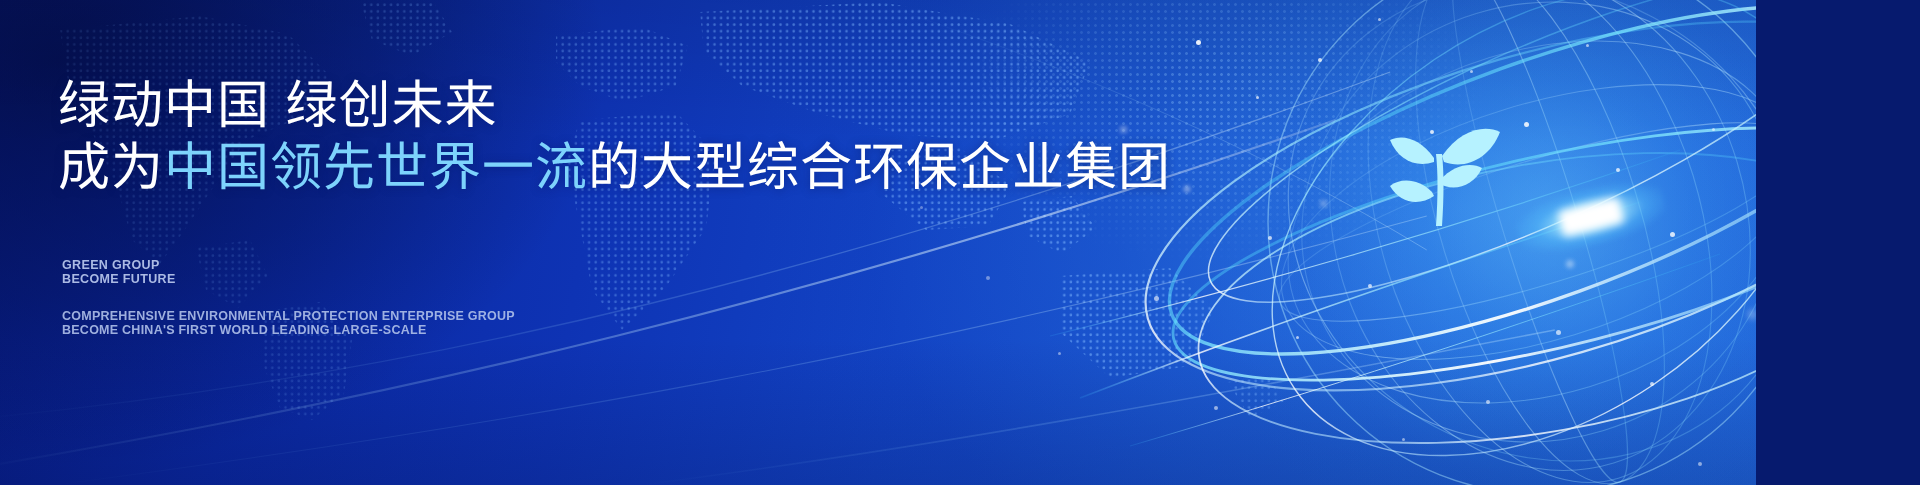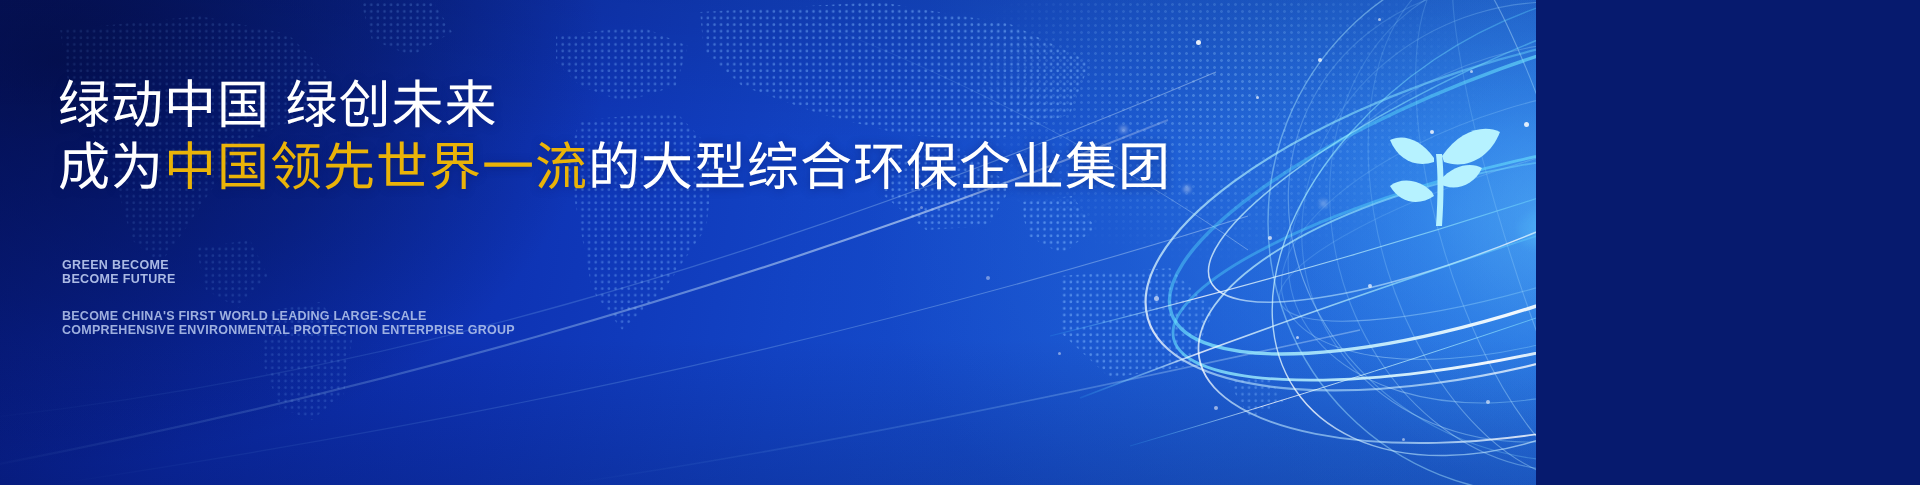"绿动中国 绿创未来" .banner { width: 1536px -> 1756px }
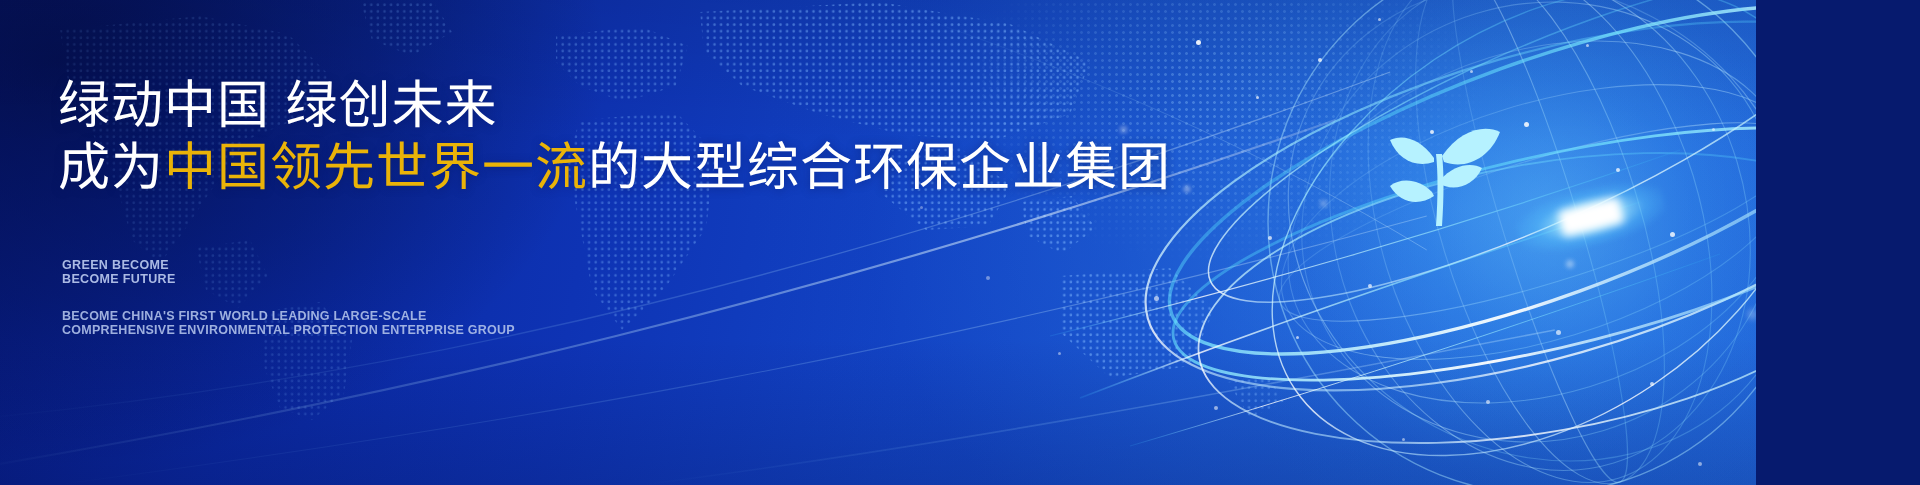"中国领先世界一流" .accent { color: #eab308 -> #7dd3fc }
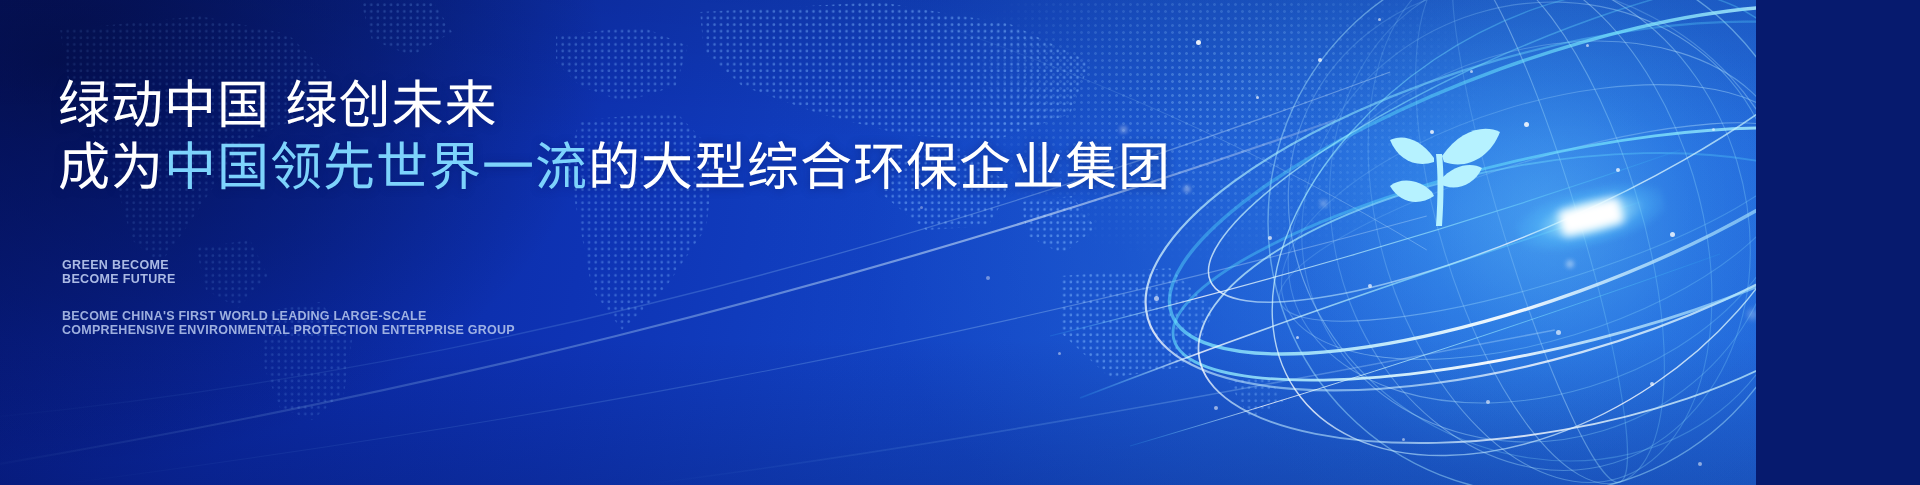"GREEN BECOME" span { text: BECOME -> GROUP }
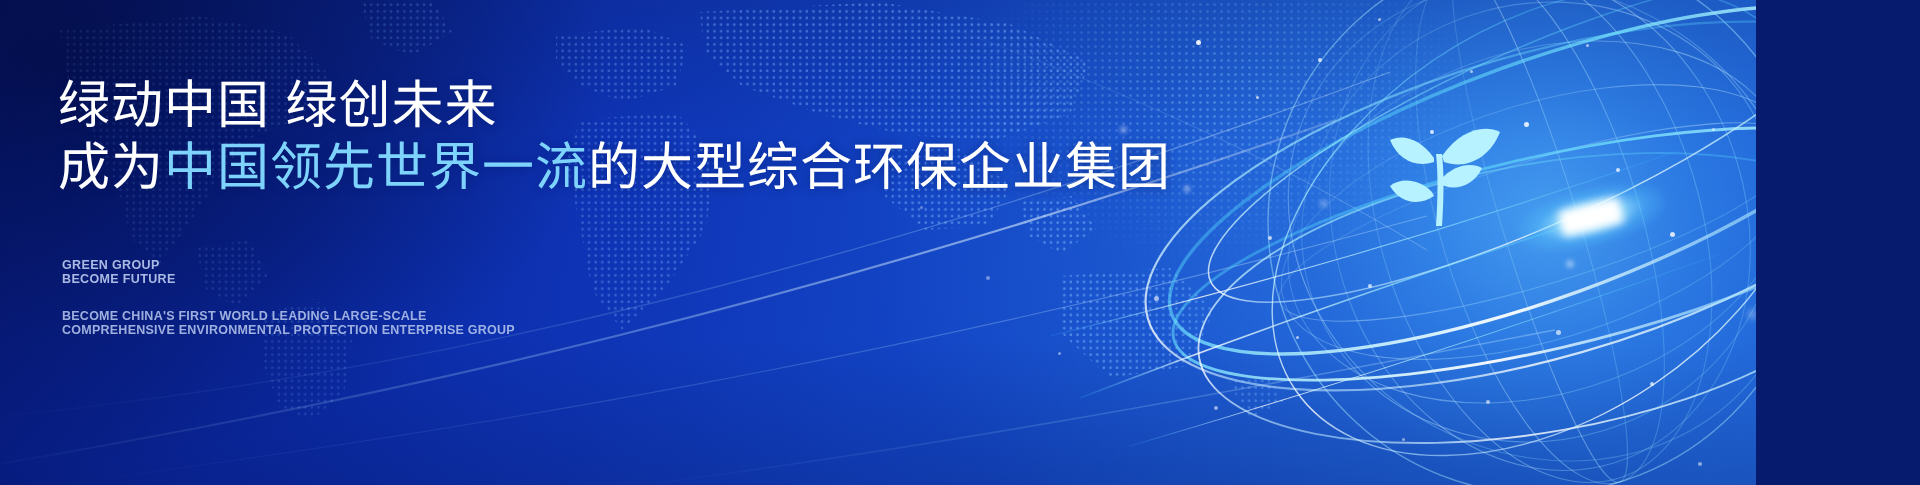"BECOME CHINA'S FIRST WORLD LEADING" span { order: before "COMPREHENSIVE ENVIRONMENTAL PROTECTION" -> after "COMPREHENSIVE ENVIRONMENTAL PROTECTION" }
